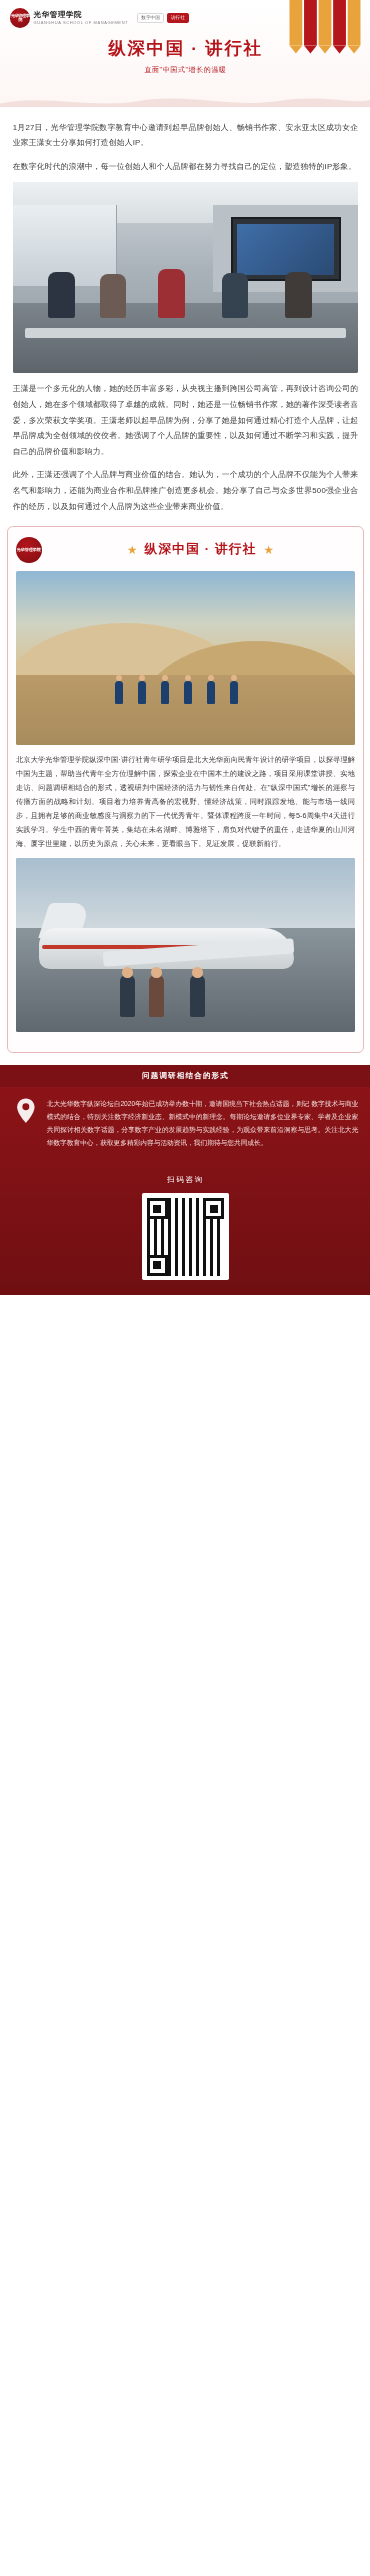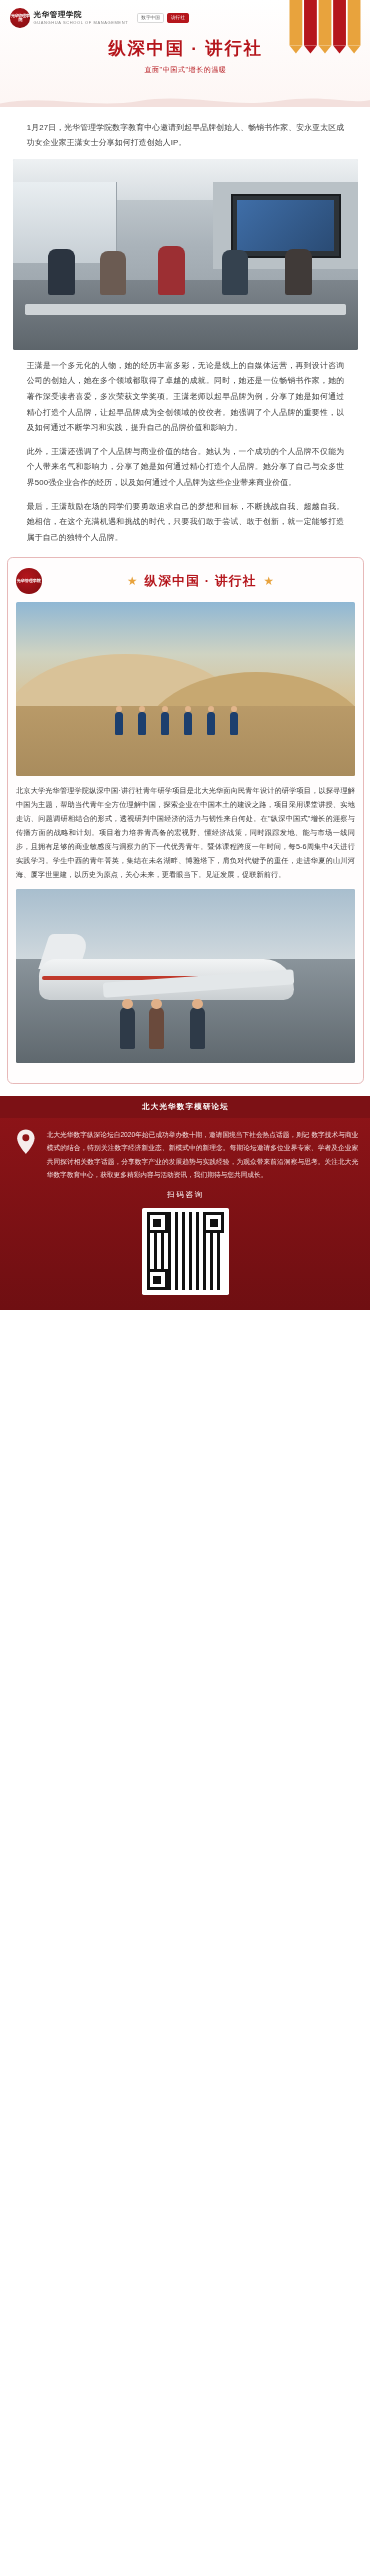"1月27日，光华管理学院数字教育中心邀请到起早品牌创始人、畅销书作家、安永亚太区" p.para { margin: 8px 14px -> 8px 0 }
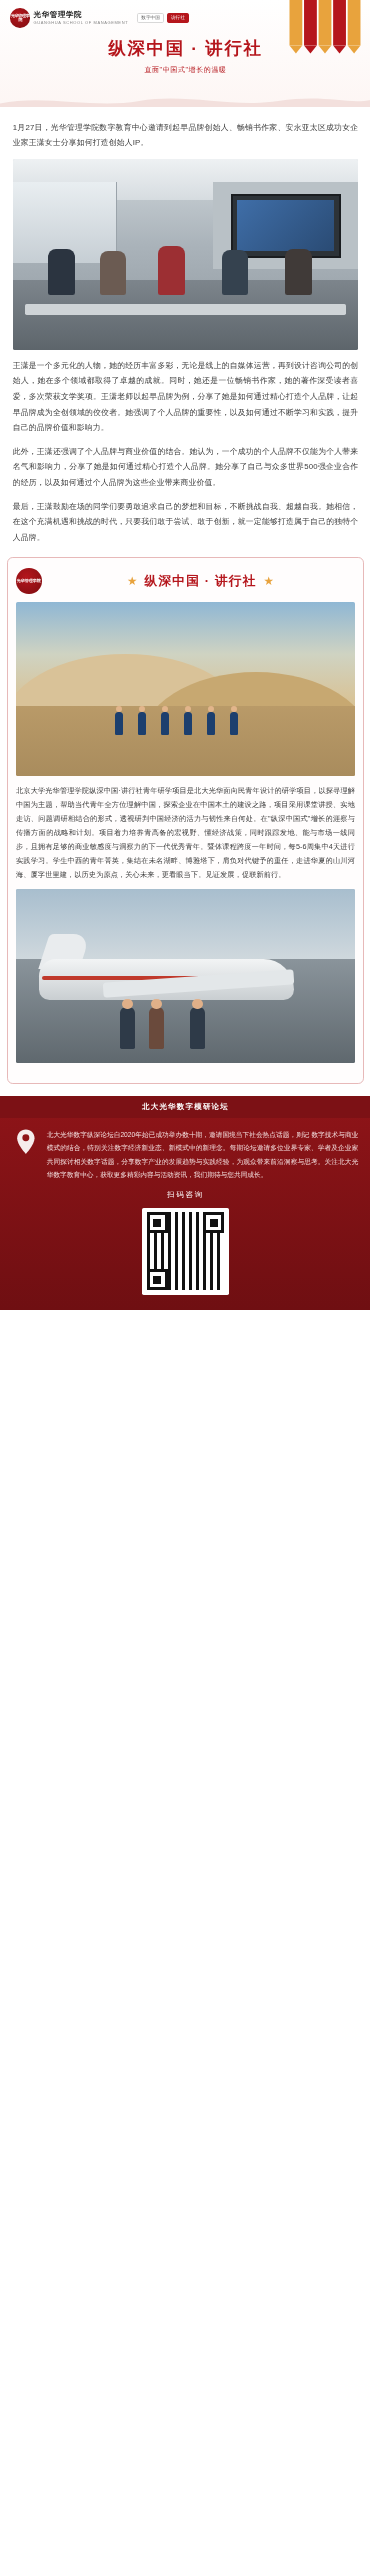"在数字化时代的浪潮中，每一位创始人和个人品牌都在努力寻找自己的定位，塑造独特的I" p.para { html: none -> <p>在数字化时代的浪潮中，每一位创始人和个人品牌都在努力寻找自己的定位，塑造独特的IP形象。</p> }
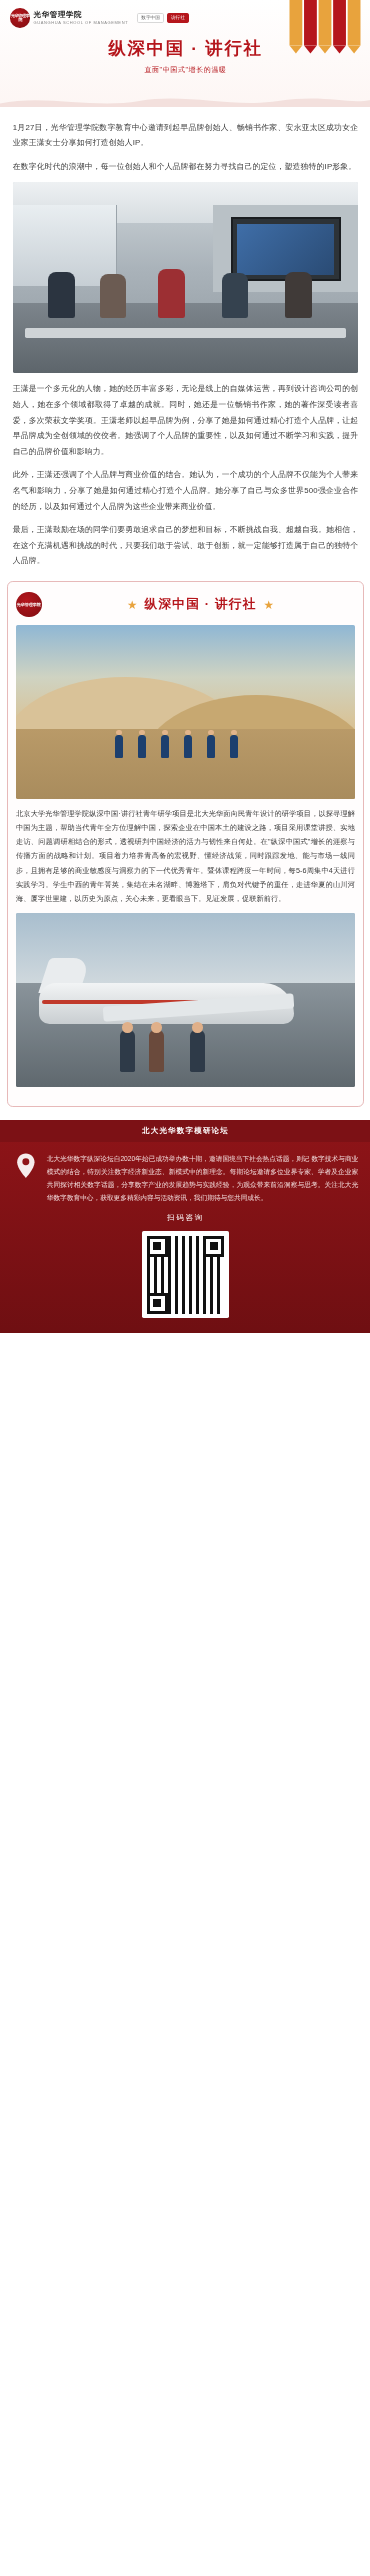"王潇是一个多元化的人物，她的经历丰富多彩，无论是线上的自媒体运营，再到设计咨询公" p.para { text: 无论是线上的自媒体运营 -> 从央视主播到跨国公司高管 }
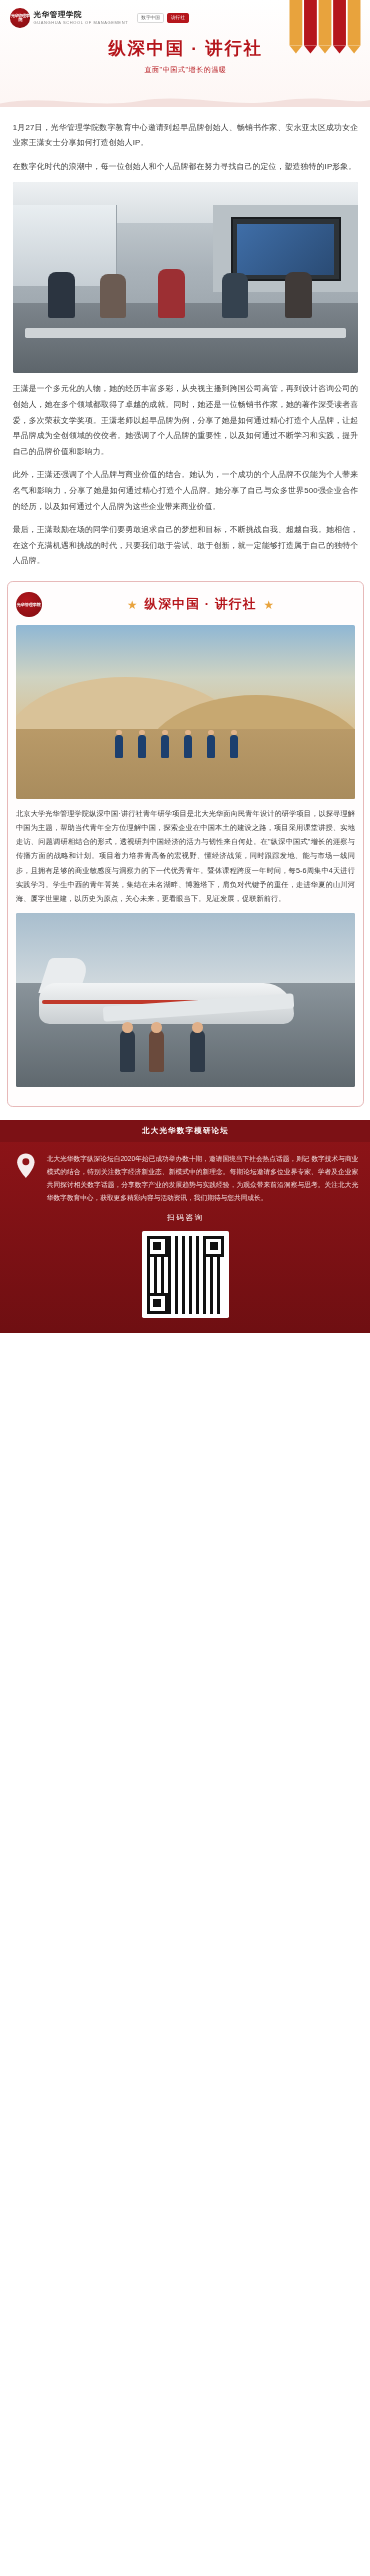"此外，王潇还强调了个人品牌与商业价值的结合。她认为，一个成功的个人品牌不仅能为个" p.para { text: 分享了她是如何通过精心打造个人品牌 -> 还能为商业合作和品牌推广创造更多机会 }
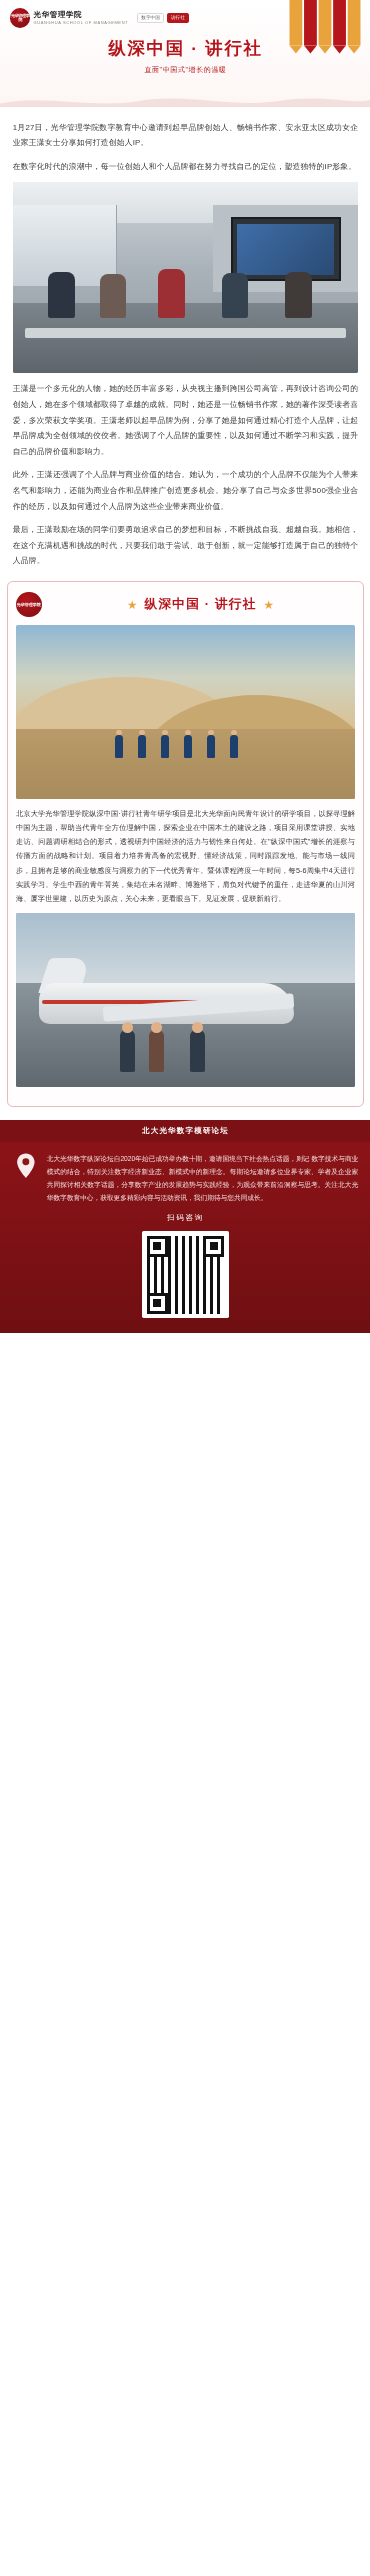"最后，王潇鼓励在场的同学们要勇敢追求自己的梦想和目标，不断挑战自我、超越自我。她" p.para { html: <p>最后，王潇鼓励在场的同学们要勇敢追求自己的梦想和目标，不断挑战自我、超越自我。她相信，在这个充满机遇和挑战的时代，只要我们敢于尝试、敢于创新，就一定能够打造属于自己的独特个人品牌。</p> -> none }
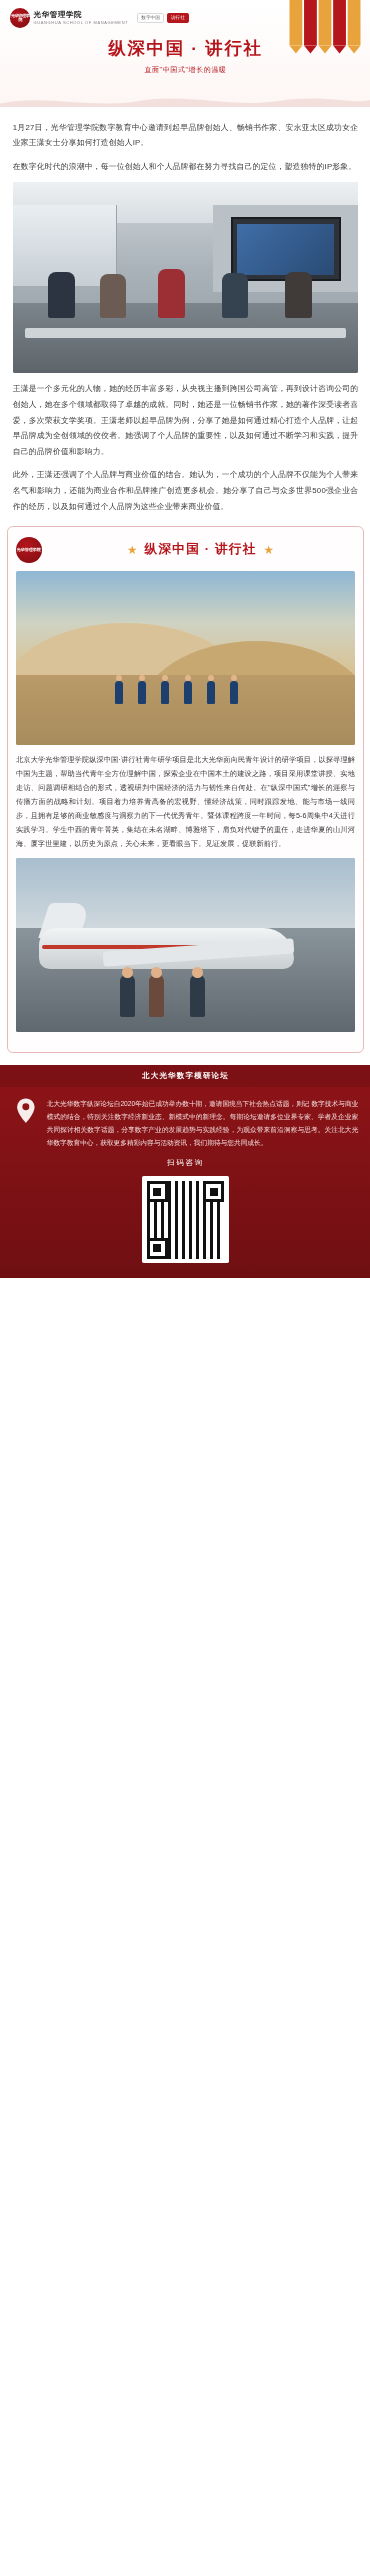"北大光华数字模研论坛" div.footer-band { text: 北大光华数字模研论坛 -> 问题调研相结合的形式 }
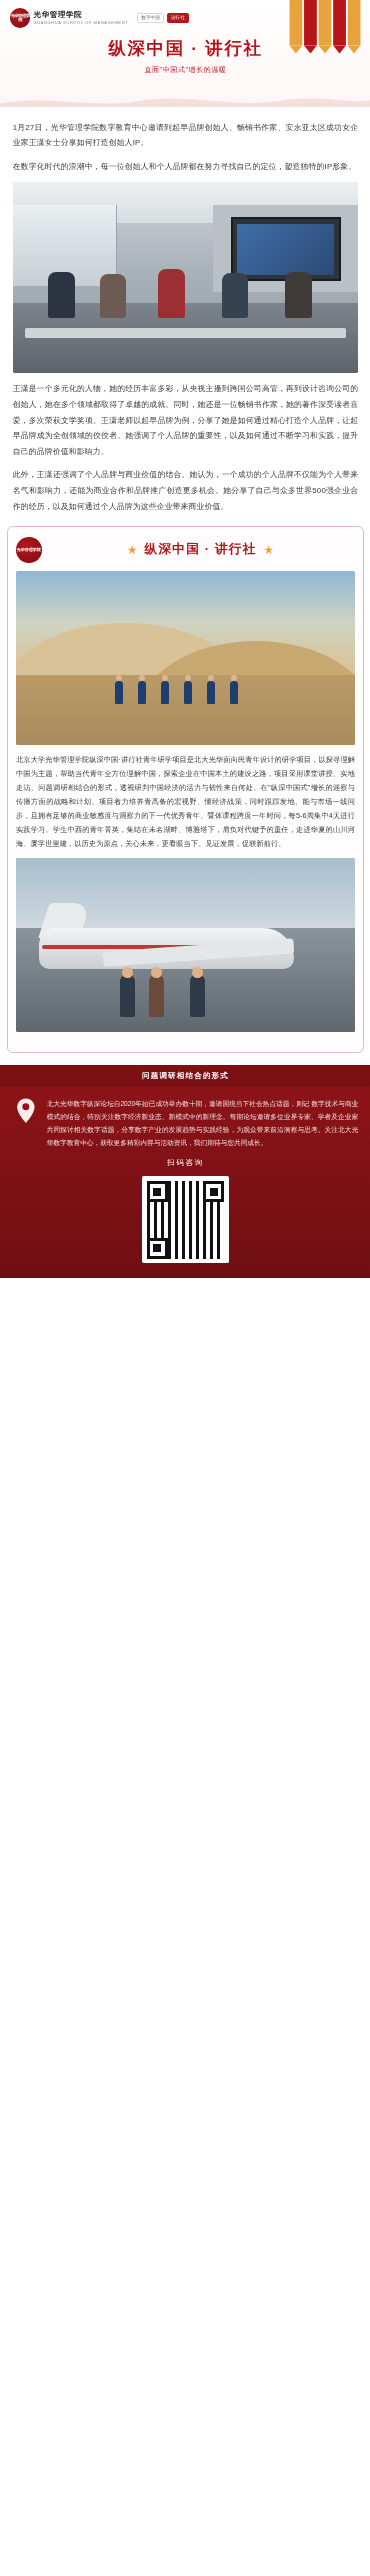"扫码咨询" .footer-cta { margin-top: 9px -> 26px }
